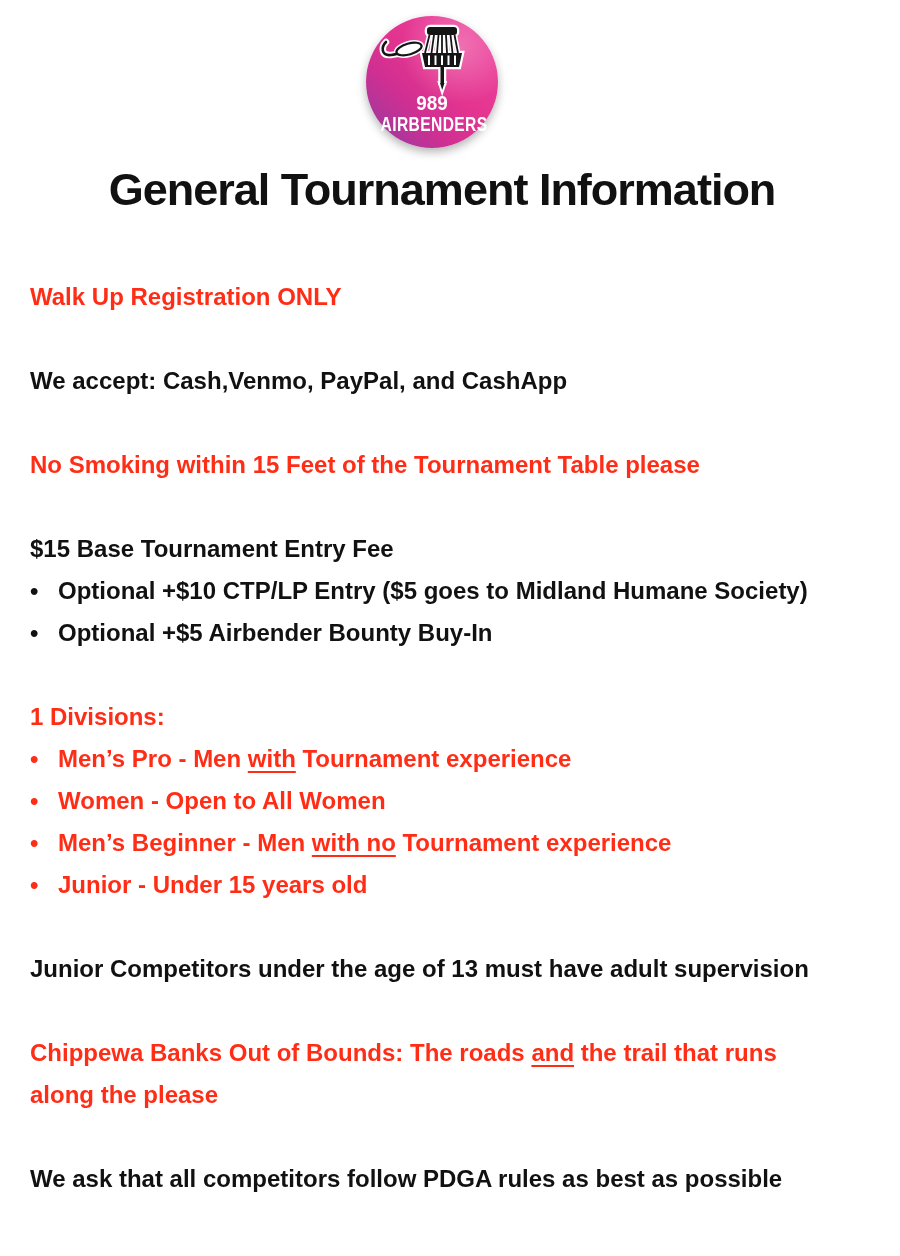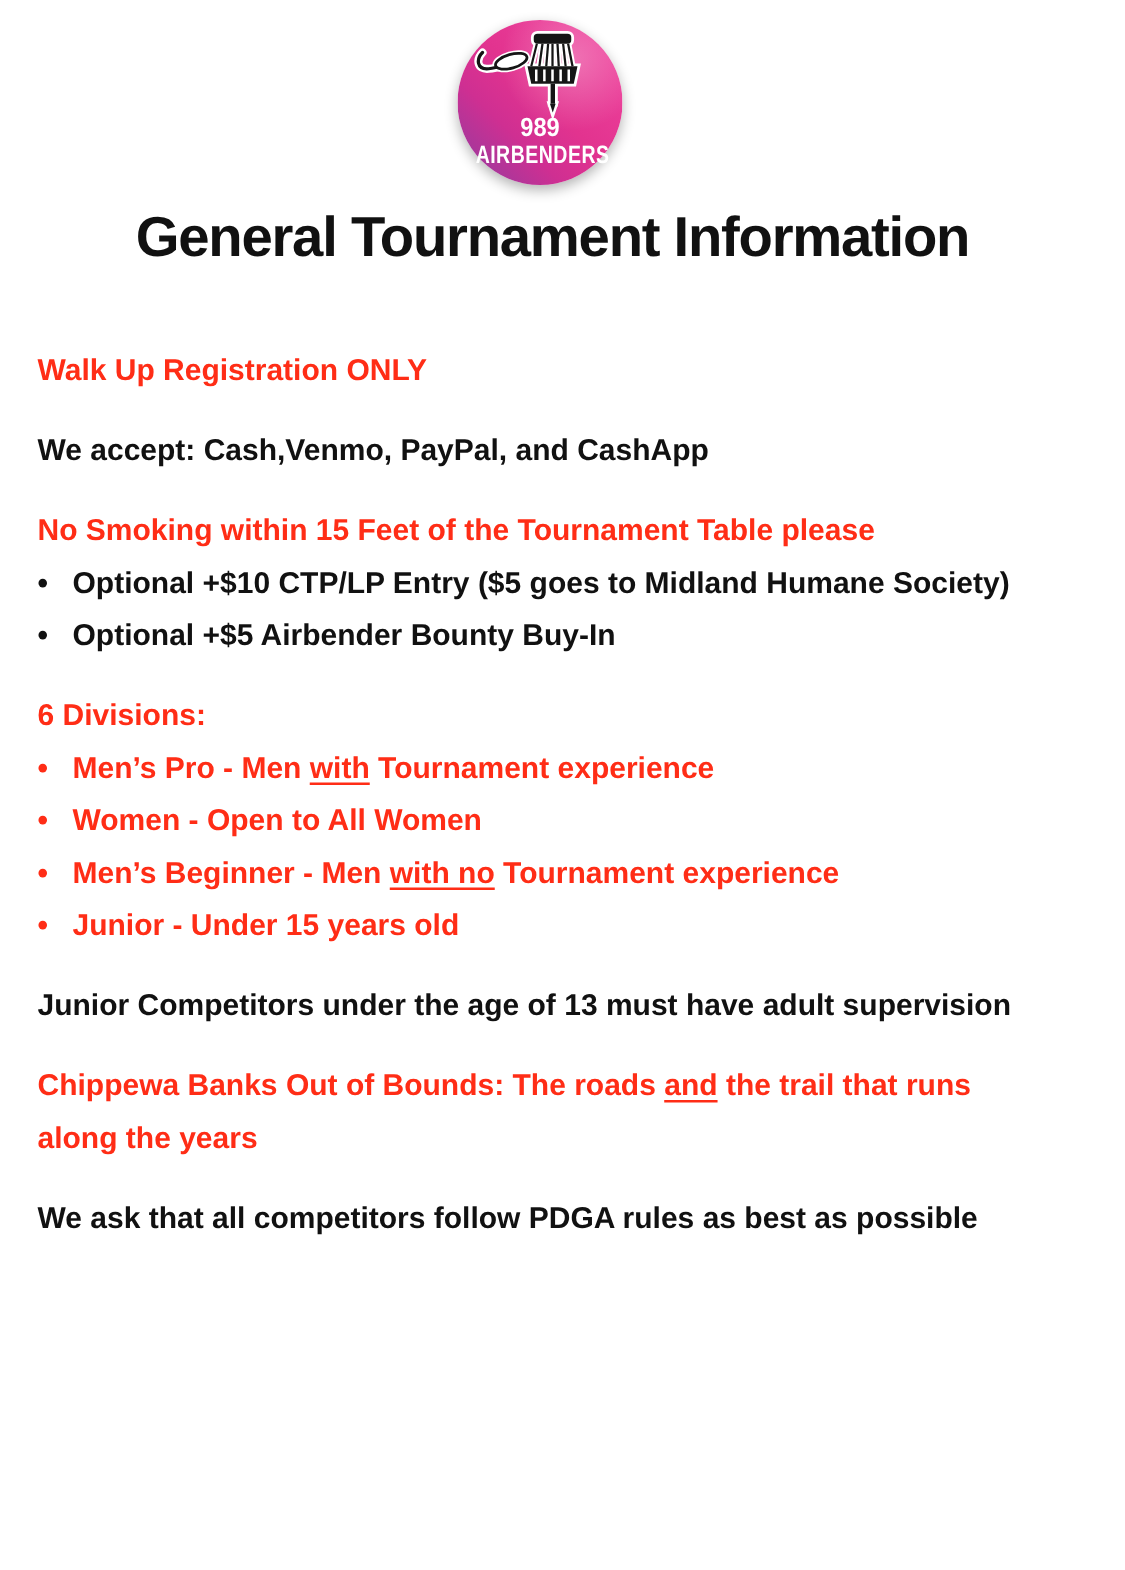"We accept: Cash,Venmo, PayPal, and" .content p.gap { margin-top: 22px -> 42px }
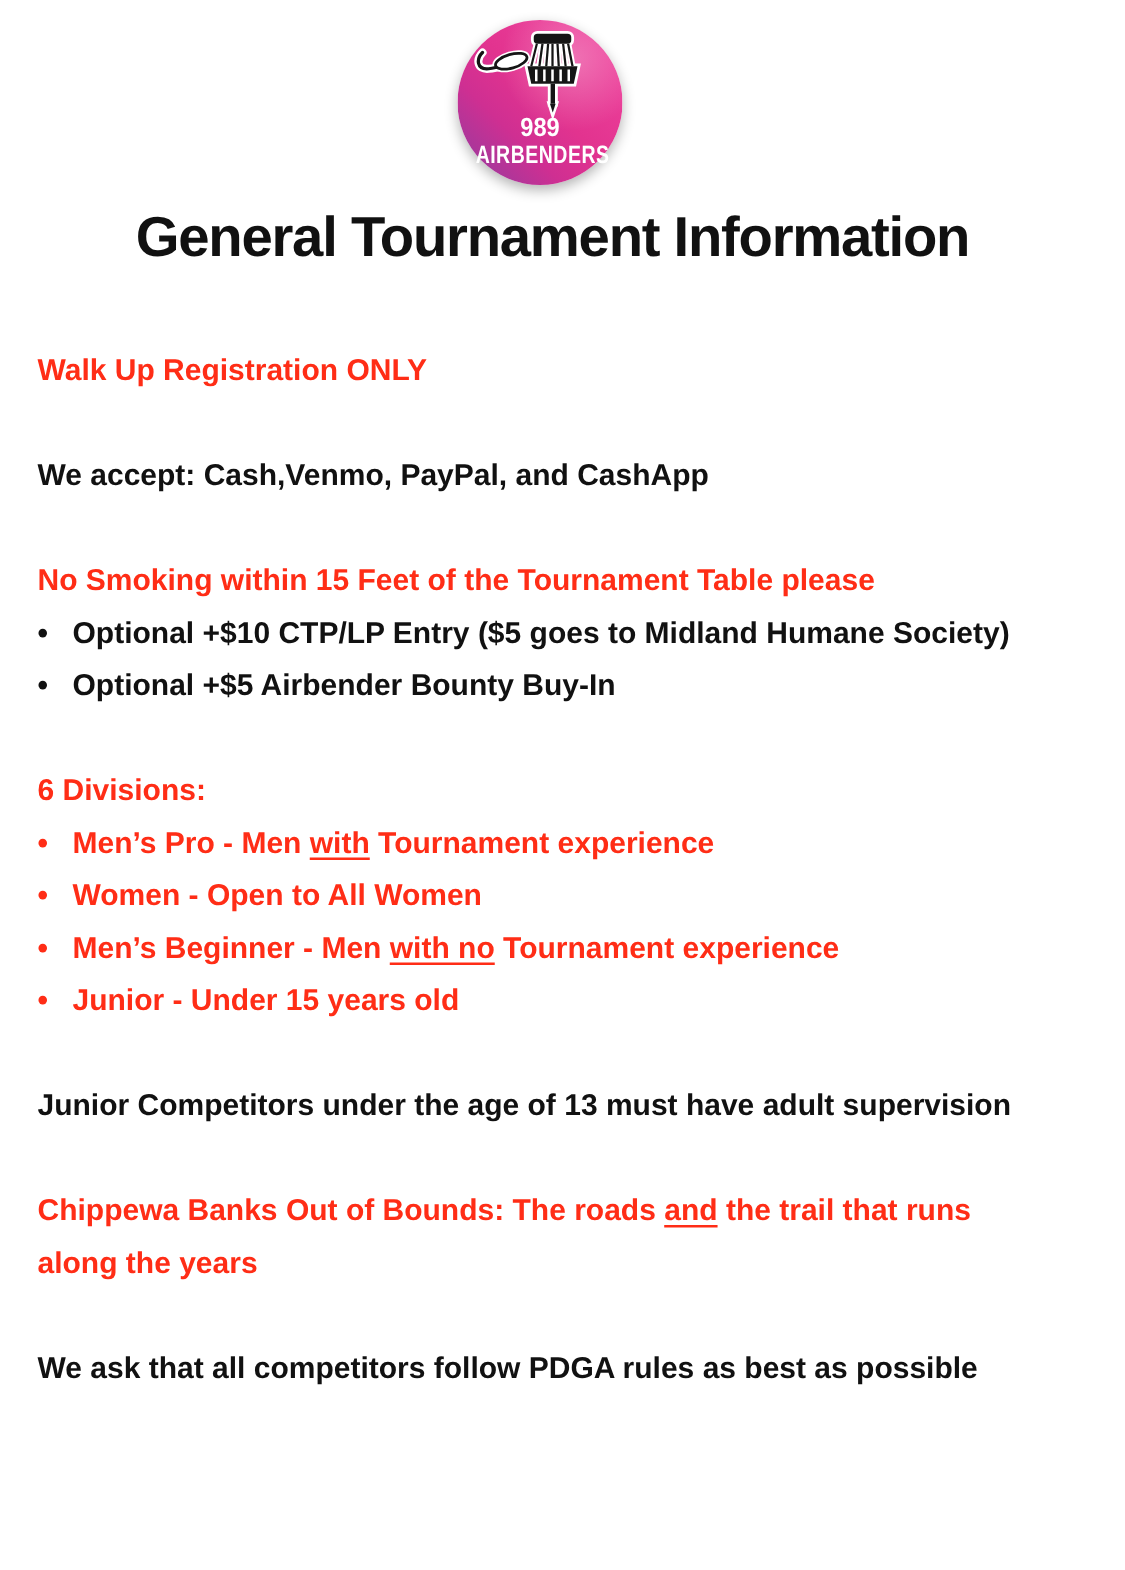"$15 Base Tournament Entry Fee" p.black { html: none -> <p><span>$15 Base Tournament Entry Fee</span></p> }
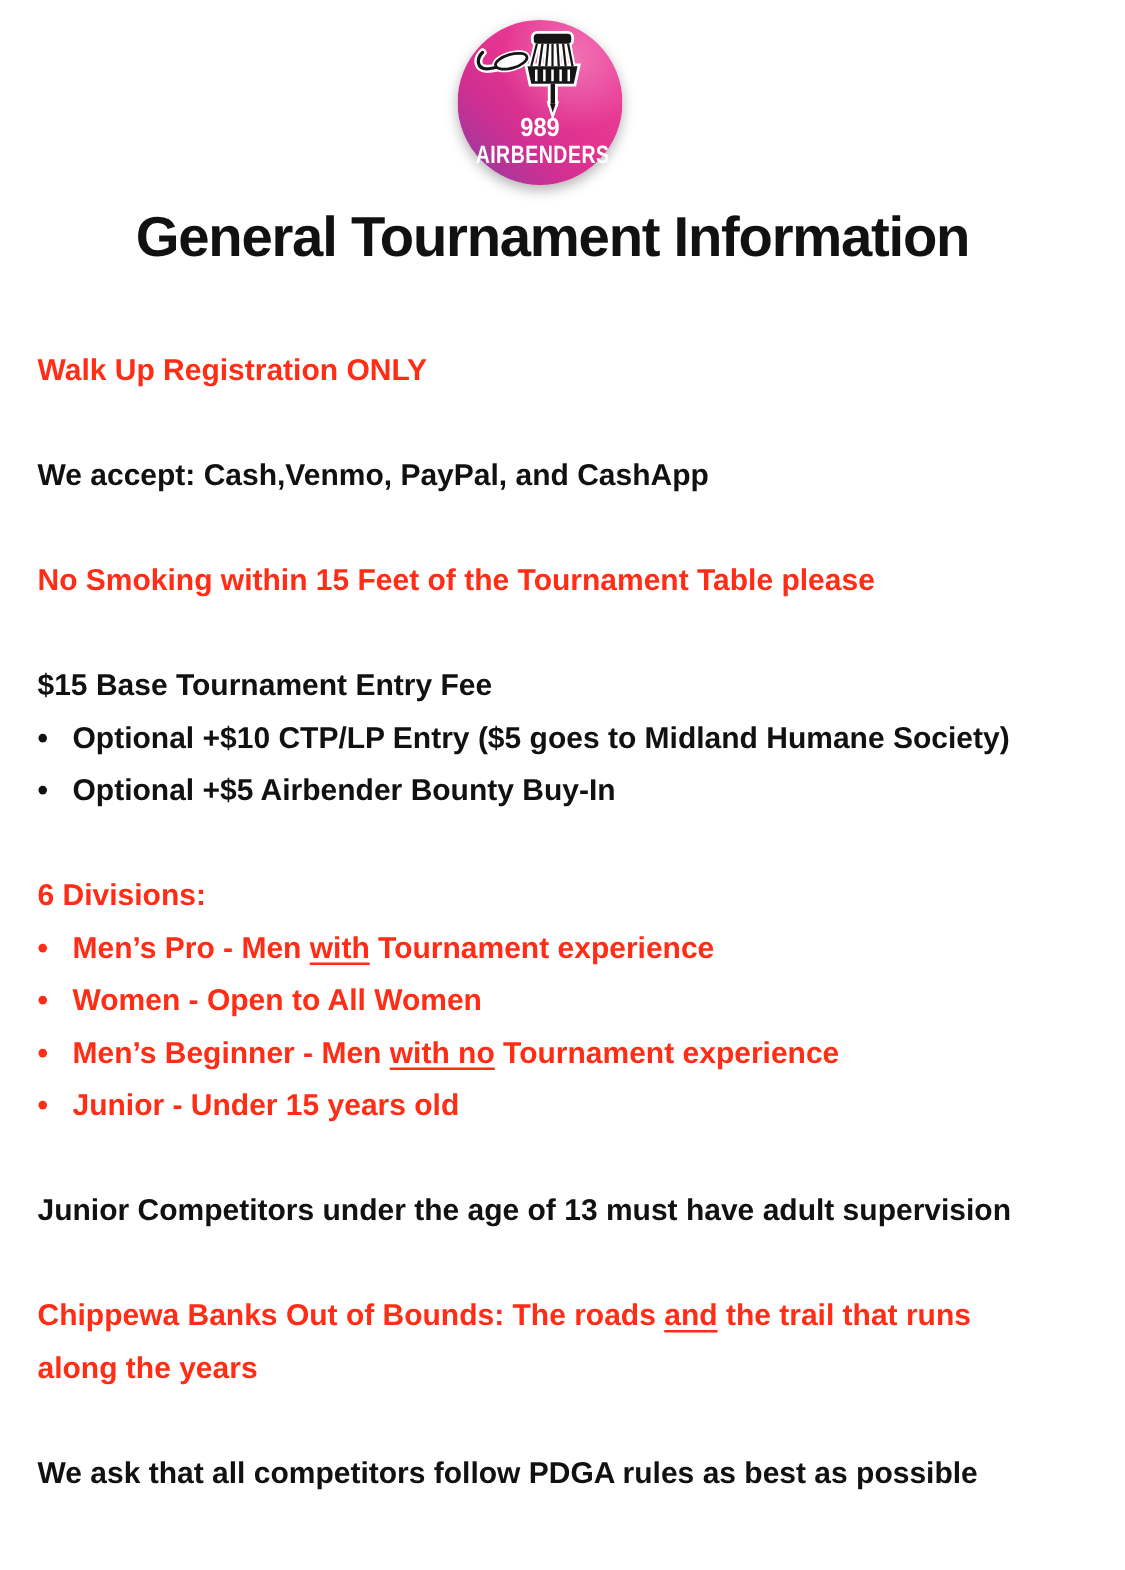"6 Divisions:" span { text: 6 -> 1 }
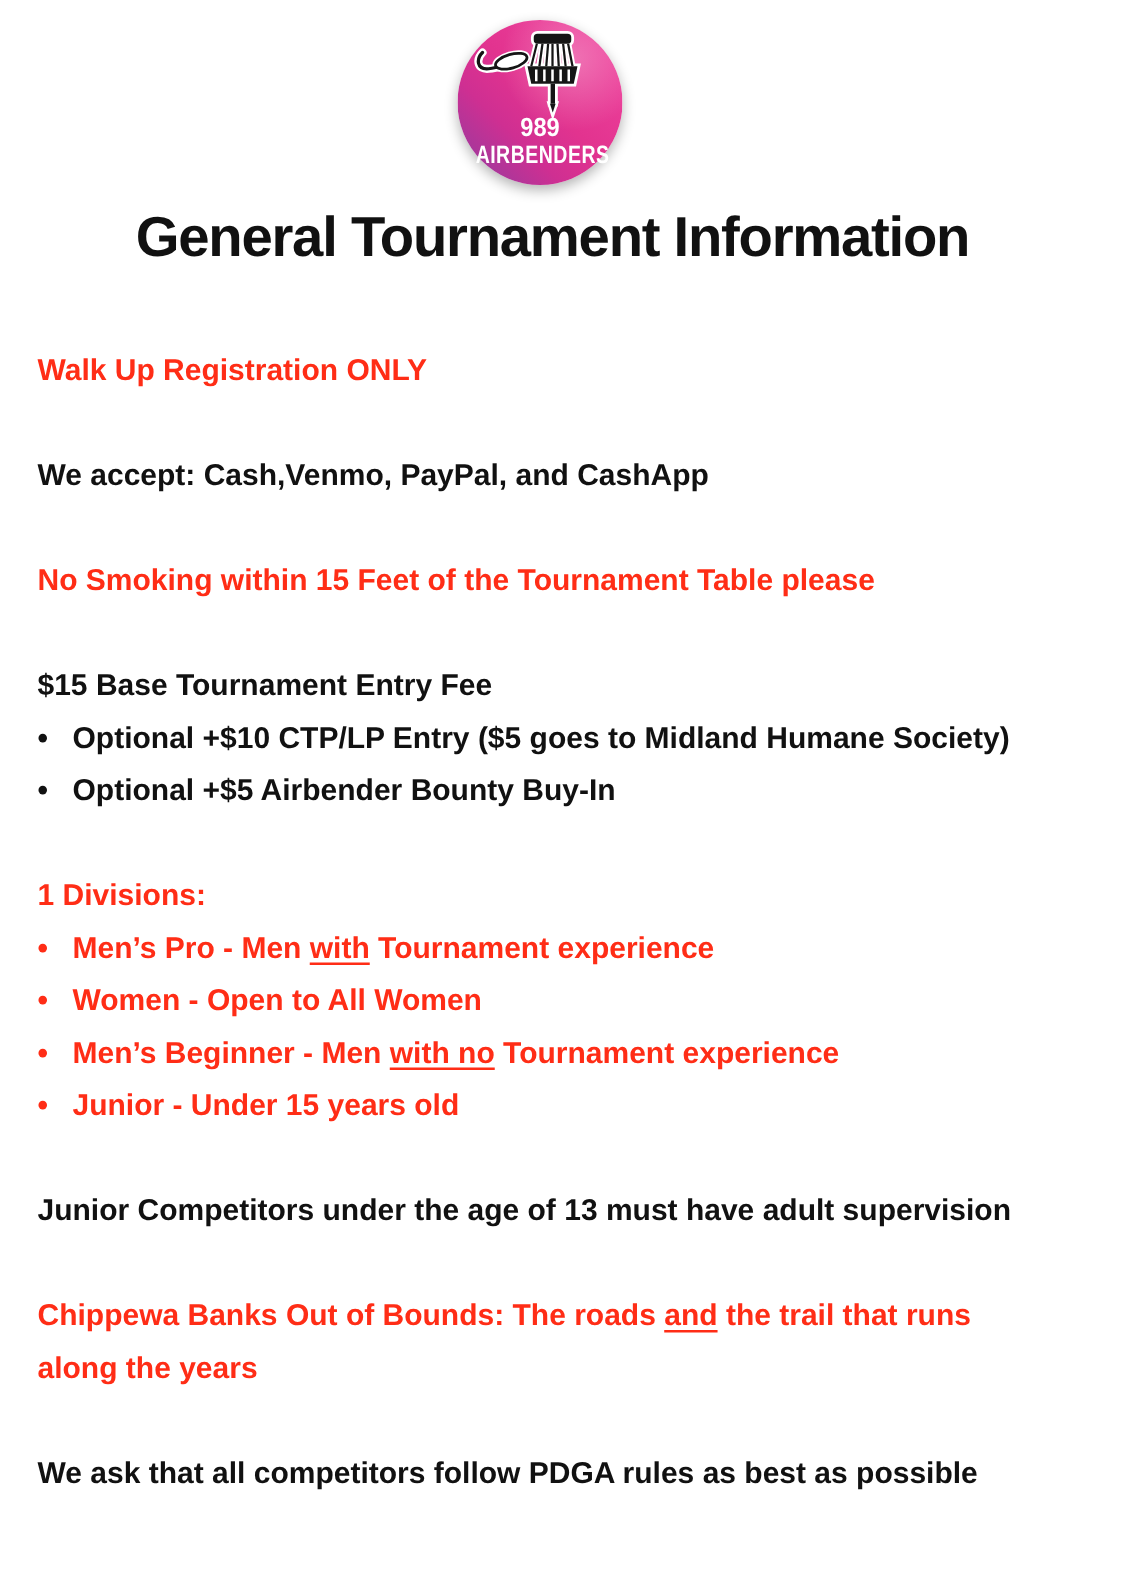"along the years" span { text: years -> please }
